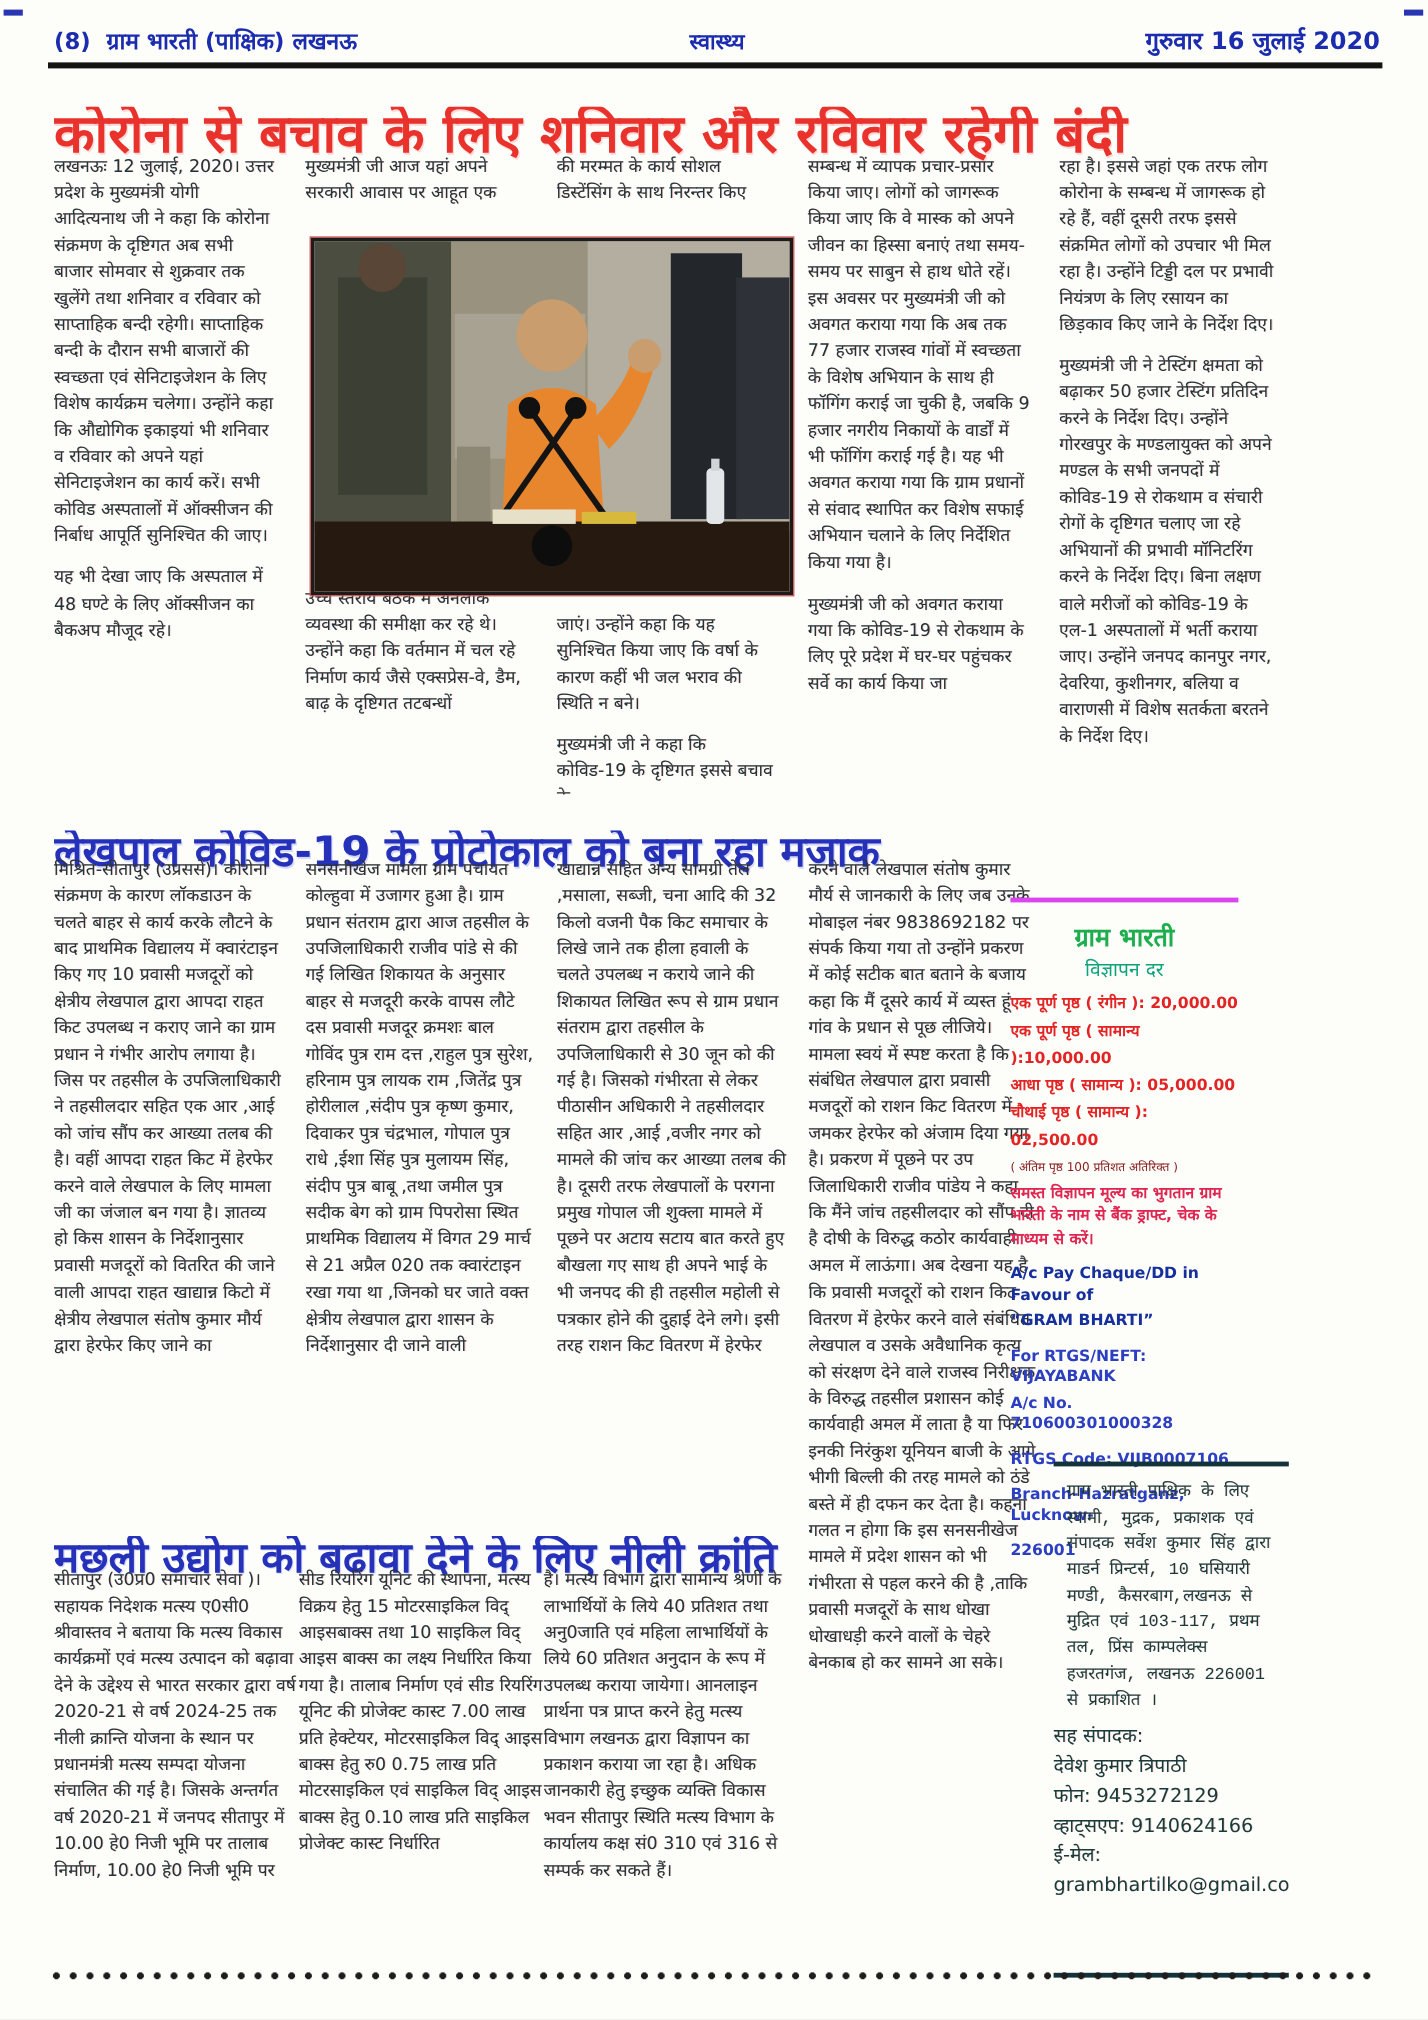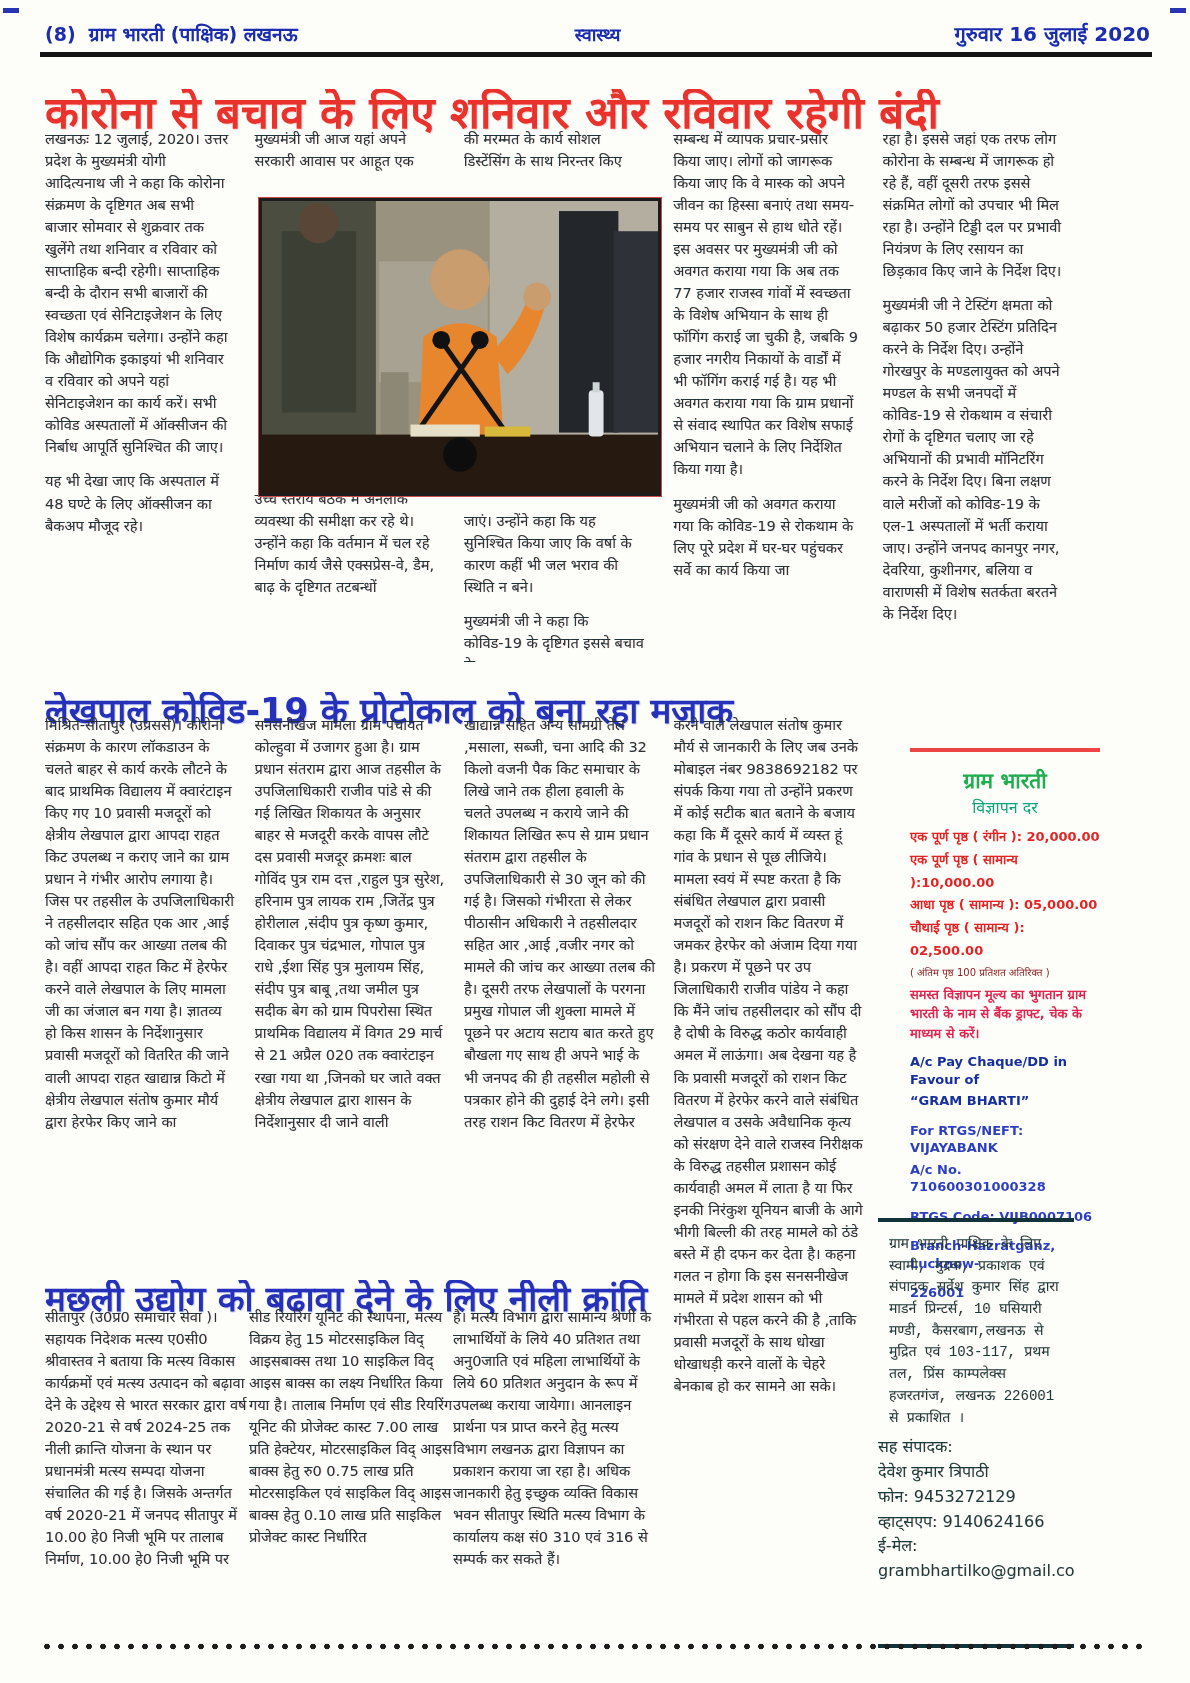"ग्राम भारती" .sidebar { border-top: 4px solid #ef4444 -> 4px solid #d946ef; left: 910px -> 842px }
